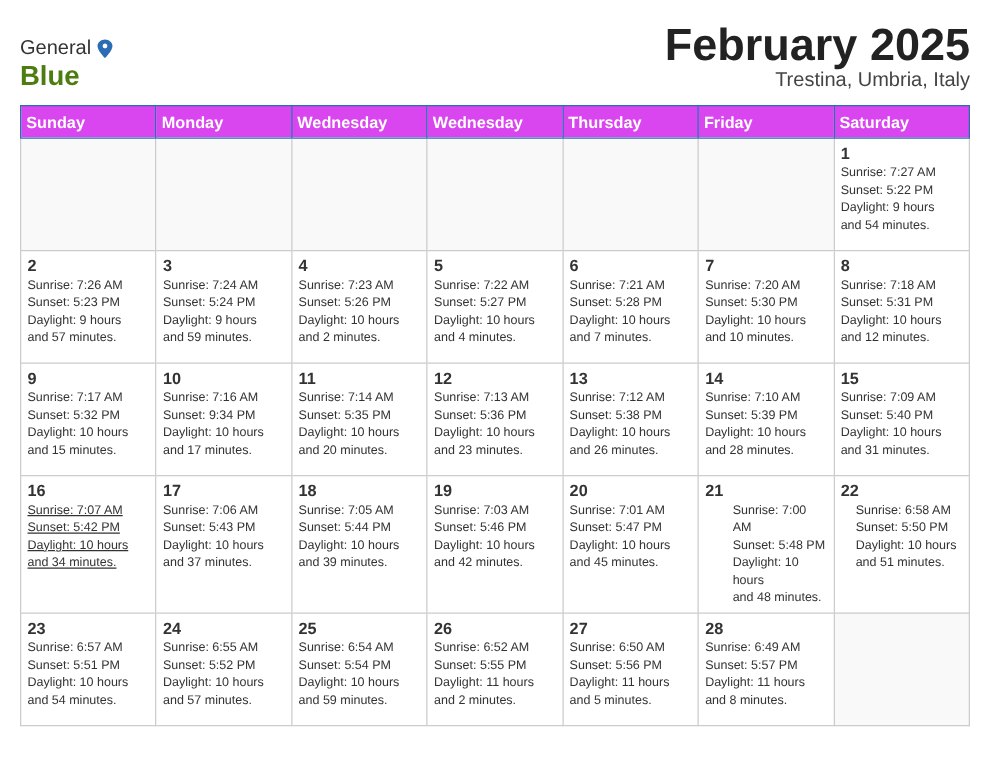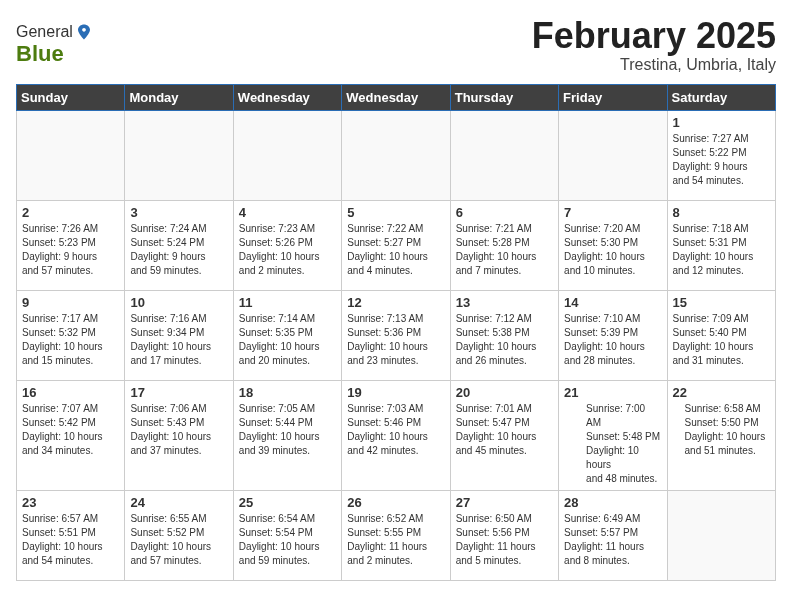"General" .header { align-items: center -> flex-end }
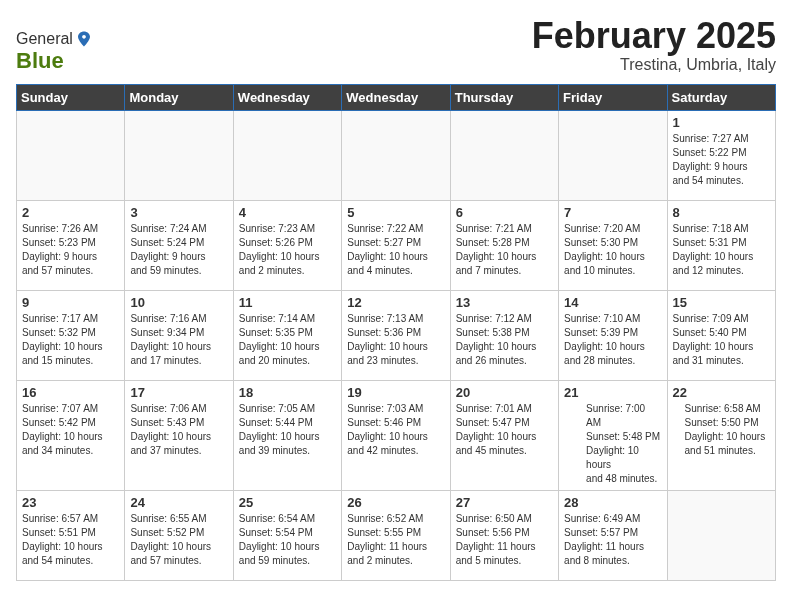"Sunday" .calendar th { background-color: #404040 -> #d946ef }
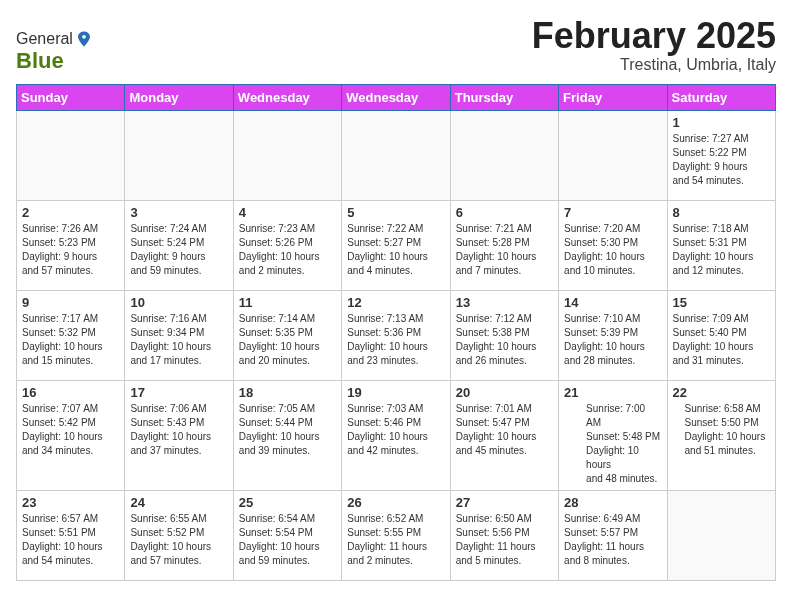"Sunrise: 7:07 AM" div.day-info { text-decoration: none -> underline }
